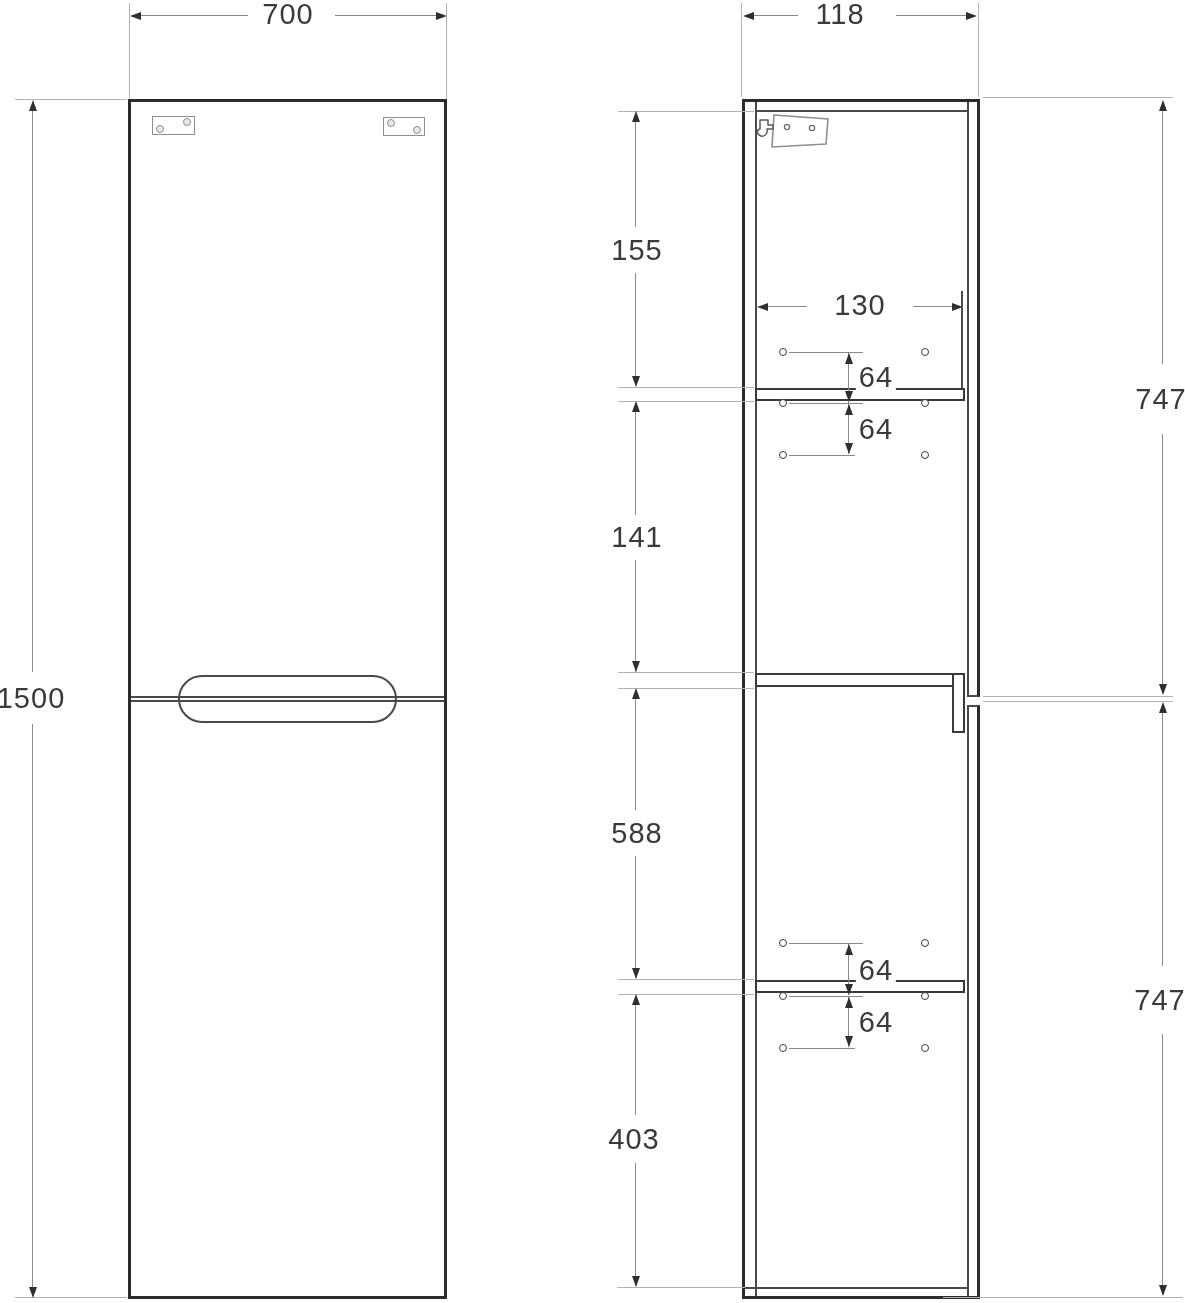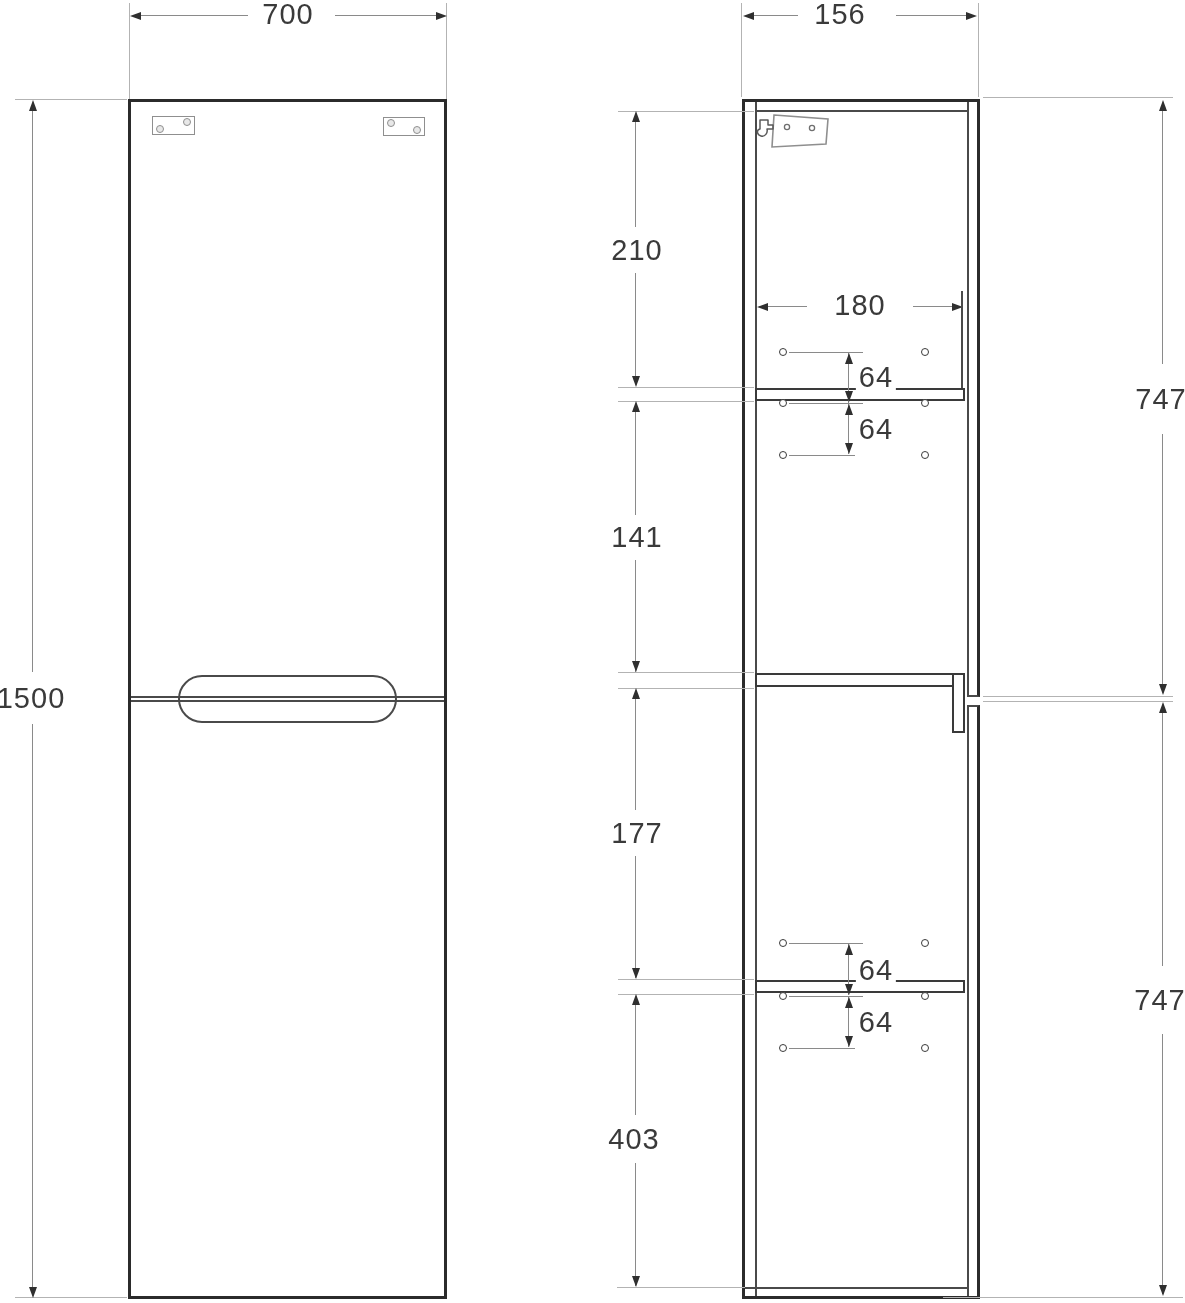"156" span.lbl { text: 156 -> 118 }
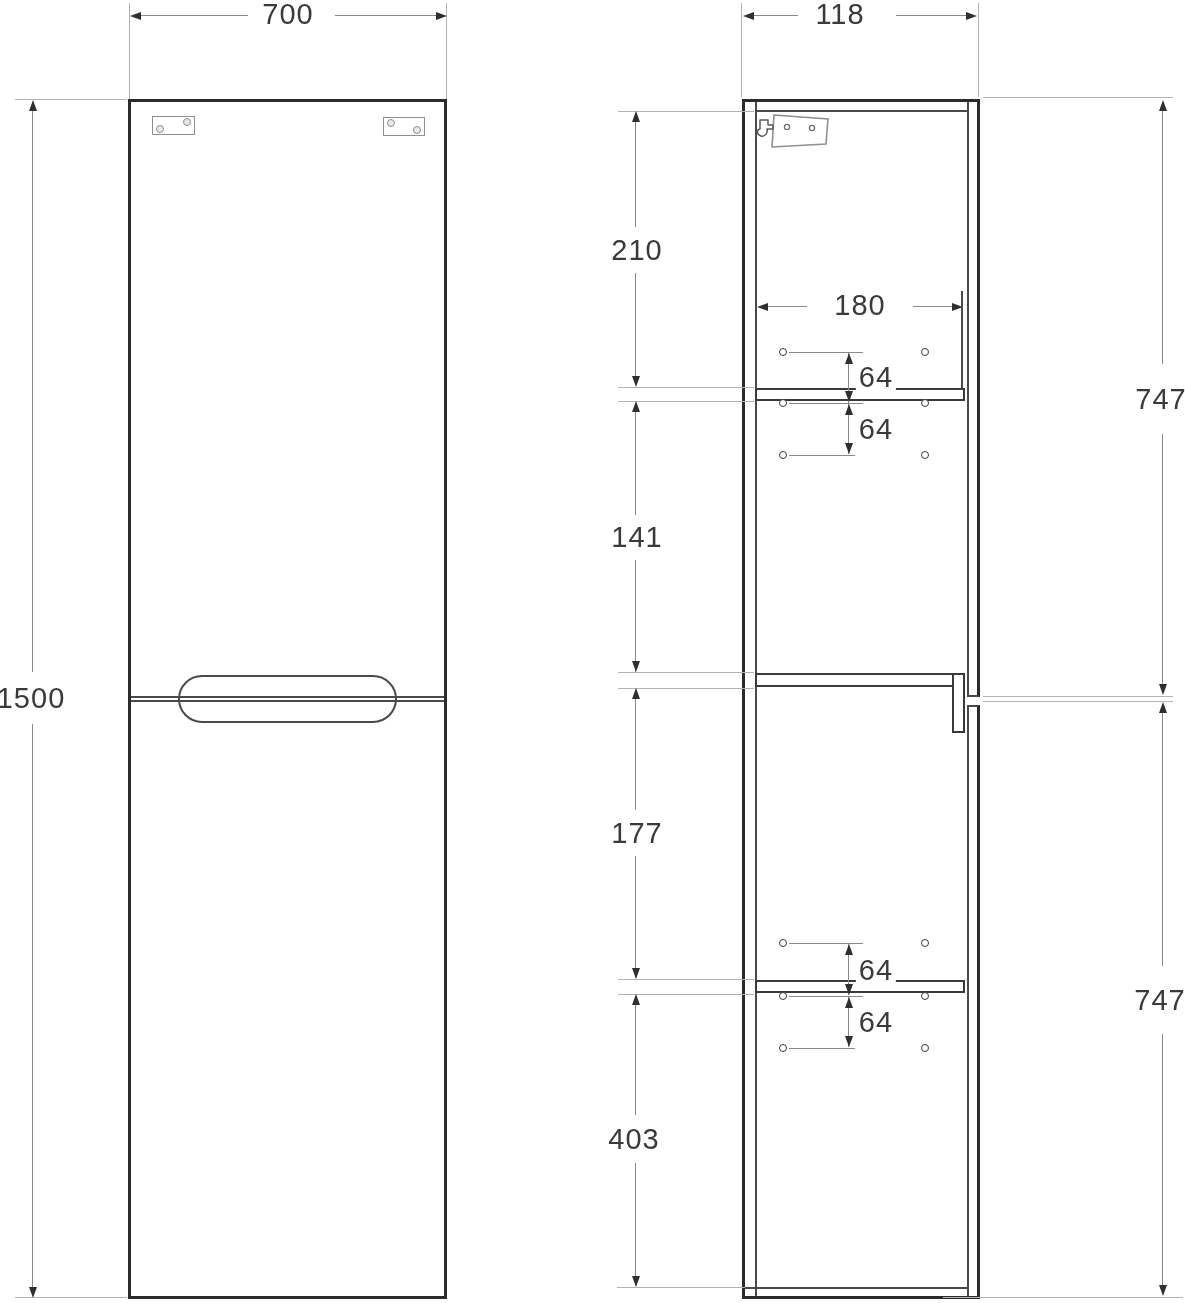"210" span.lbl { text: 210 -> 155 }
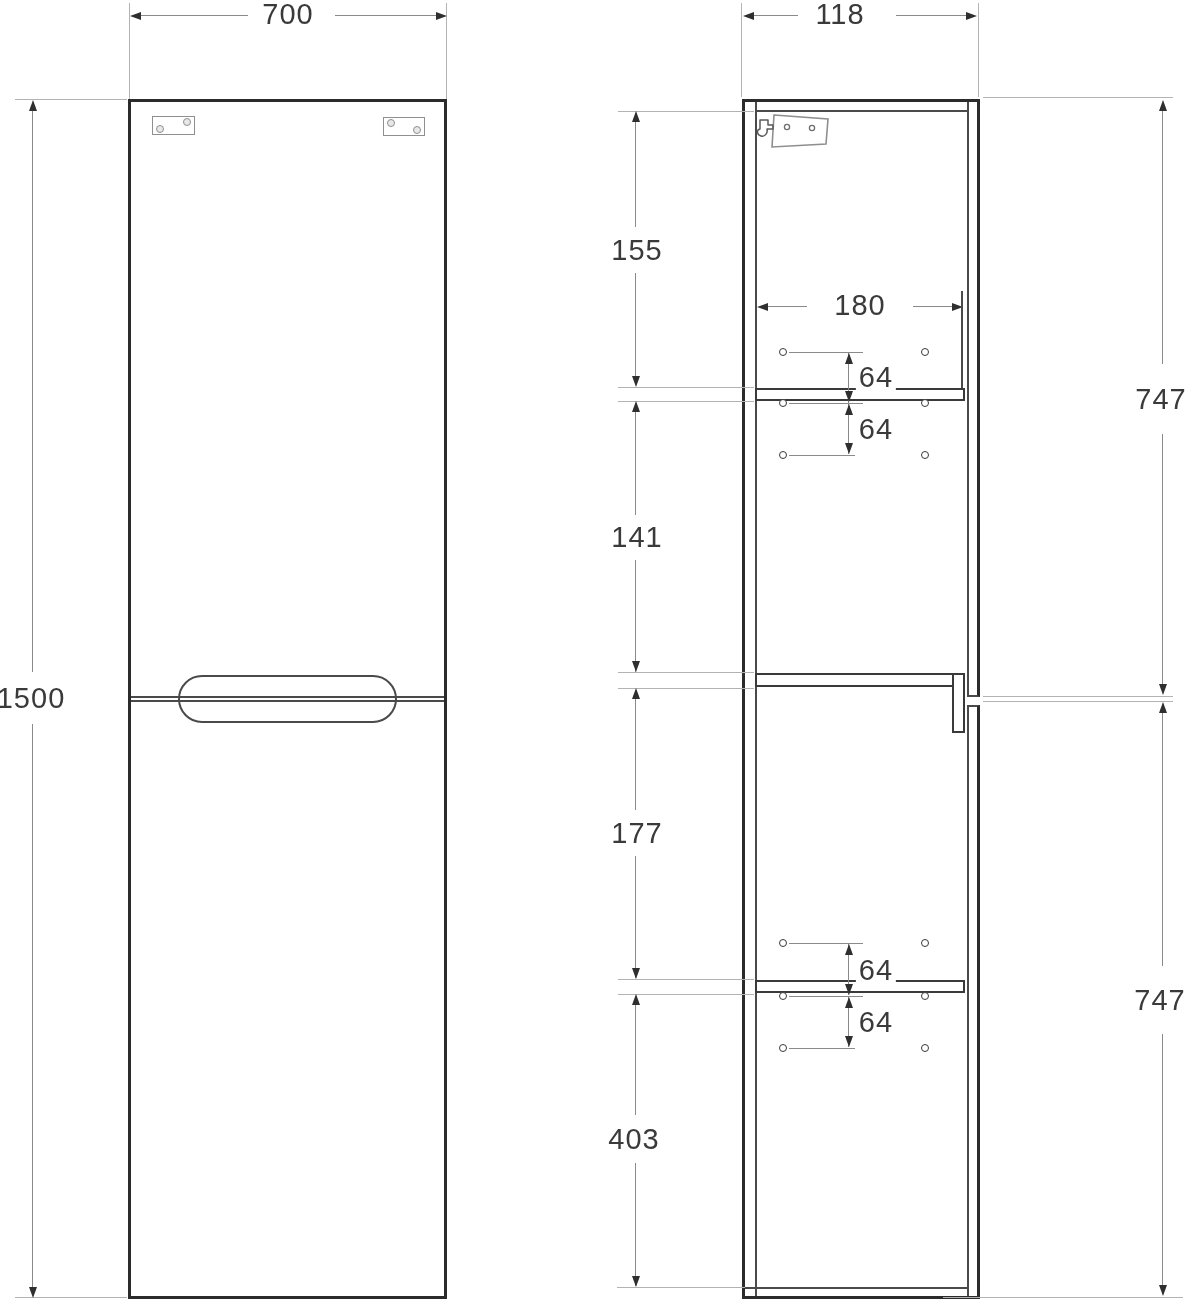"180" span.lbl { text: 180 -> 130 }
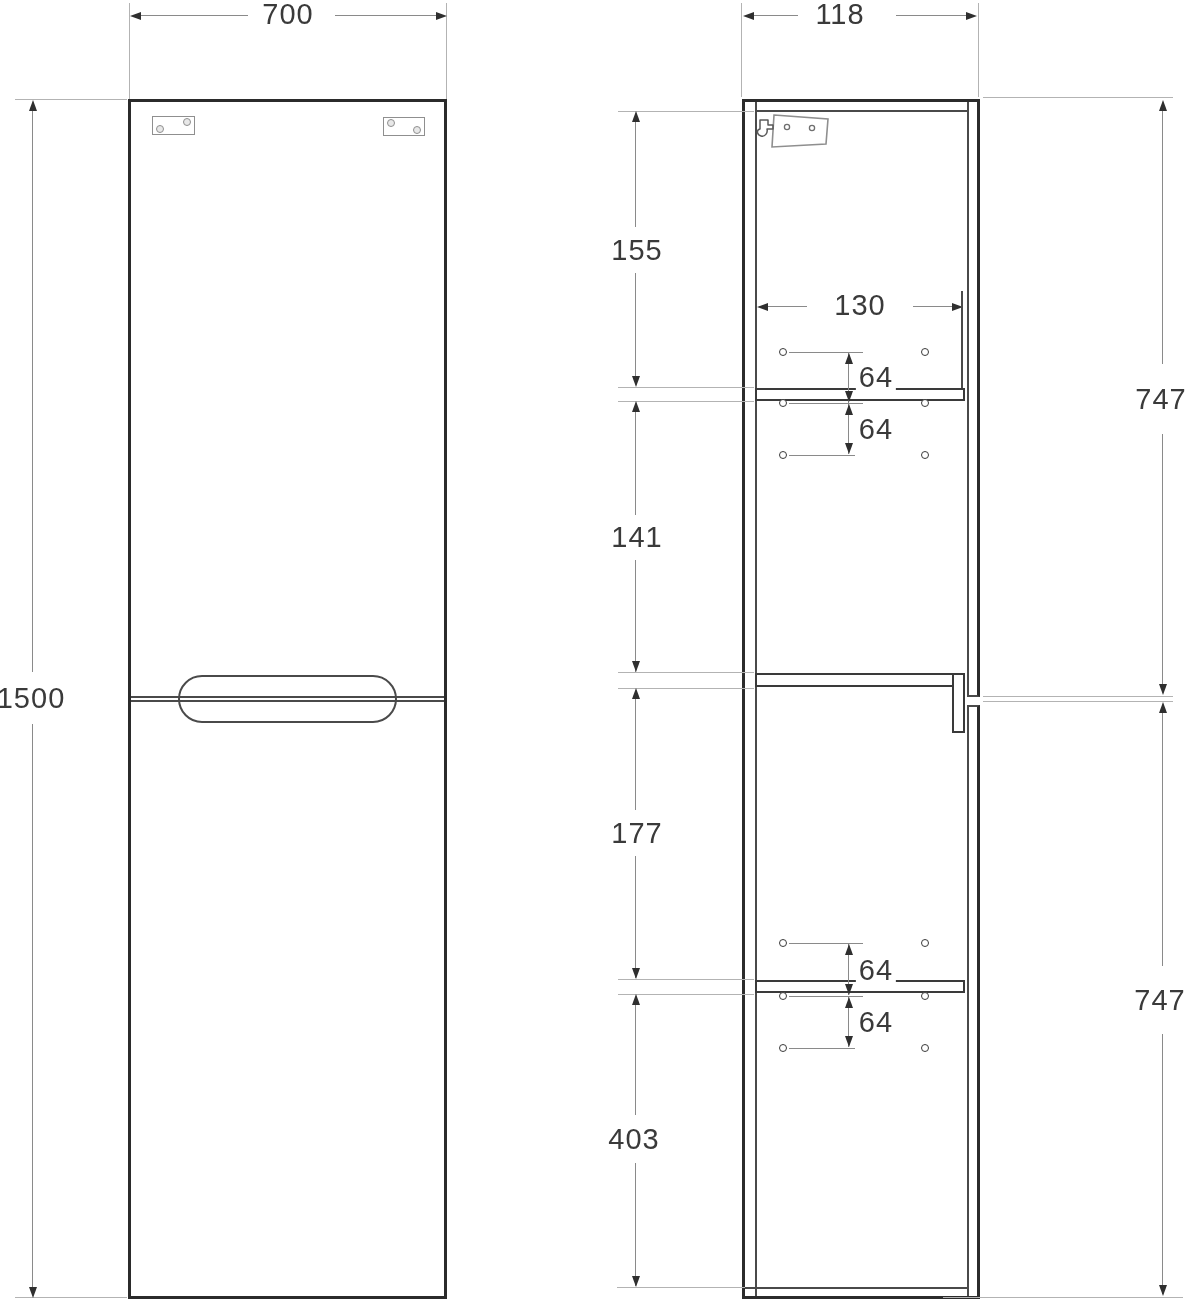"177" span.lbl { text: 177 -> 588 }
